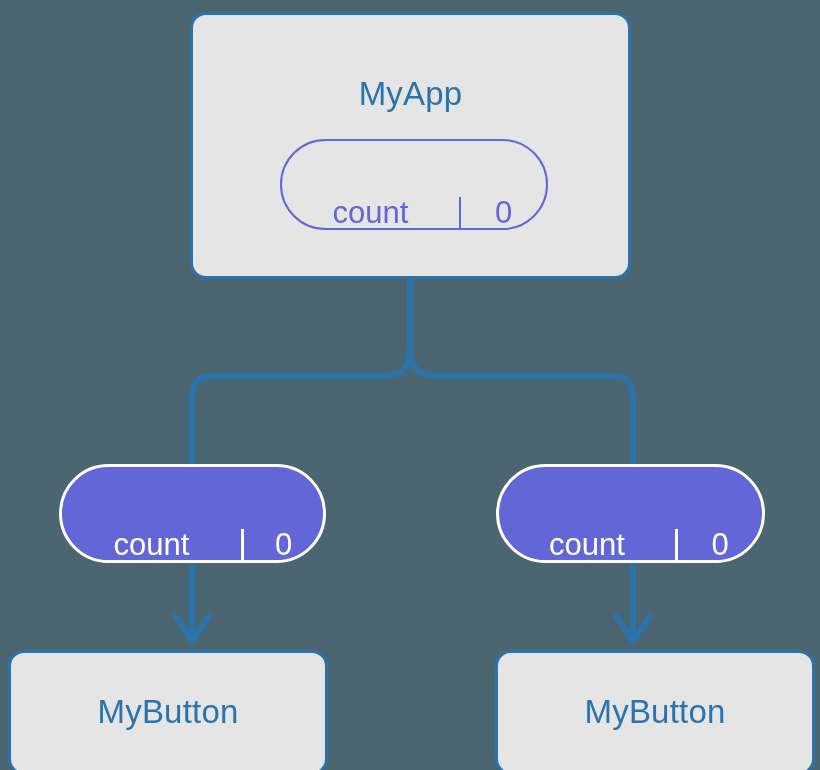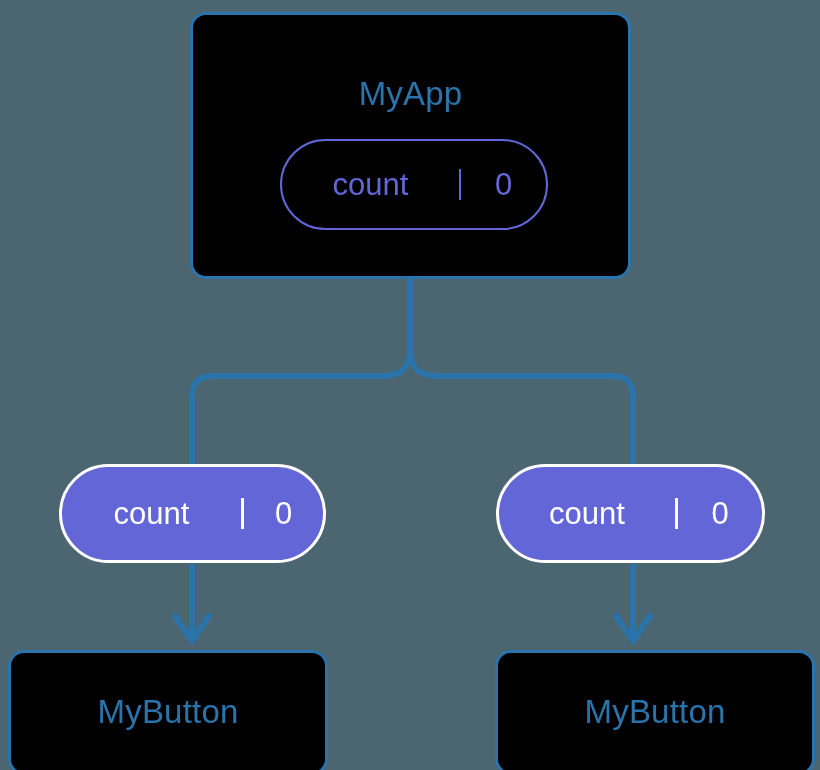"MyApp" .component-card { background: #000000 -> #e5e5e5 }
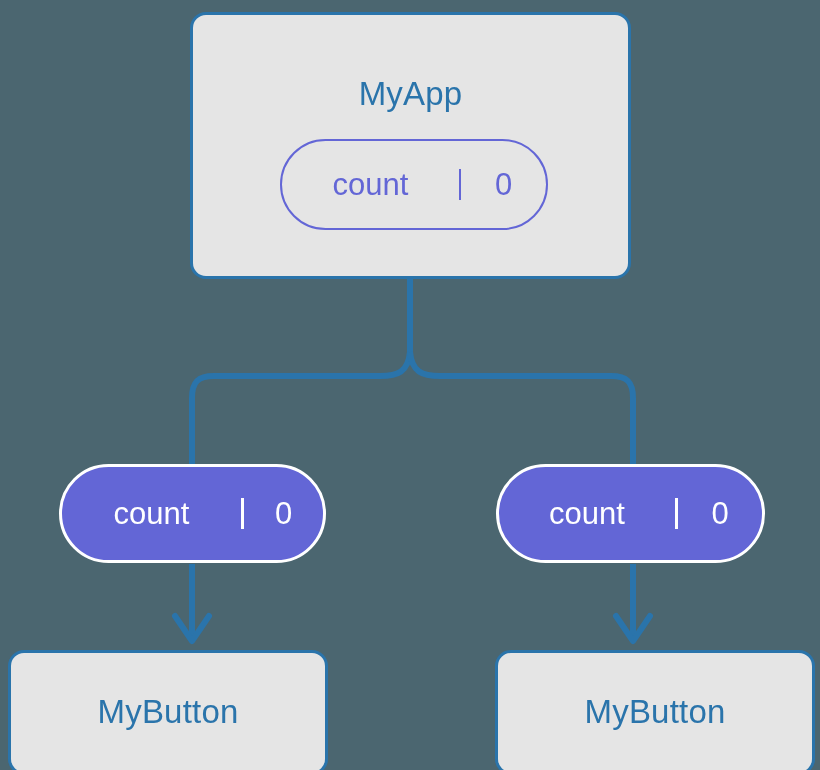"count" .state-pill { align-items: center -> flex-end }
